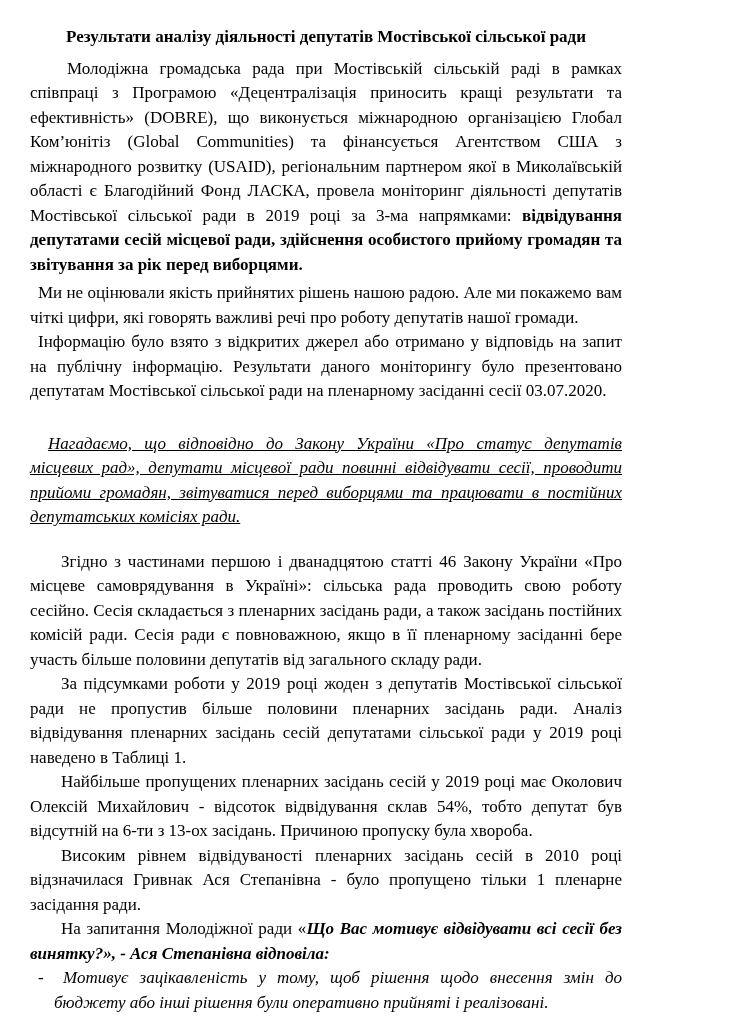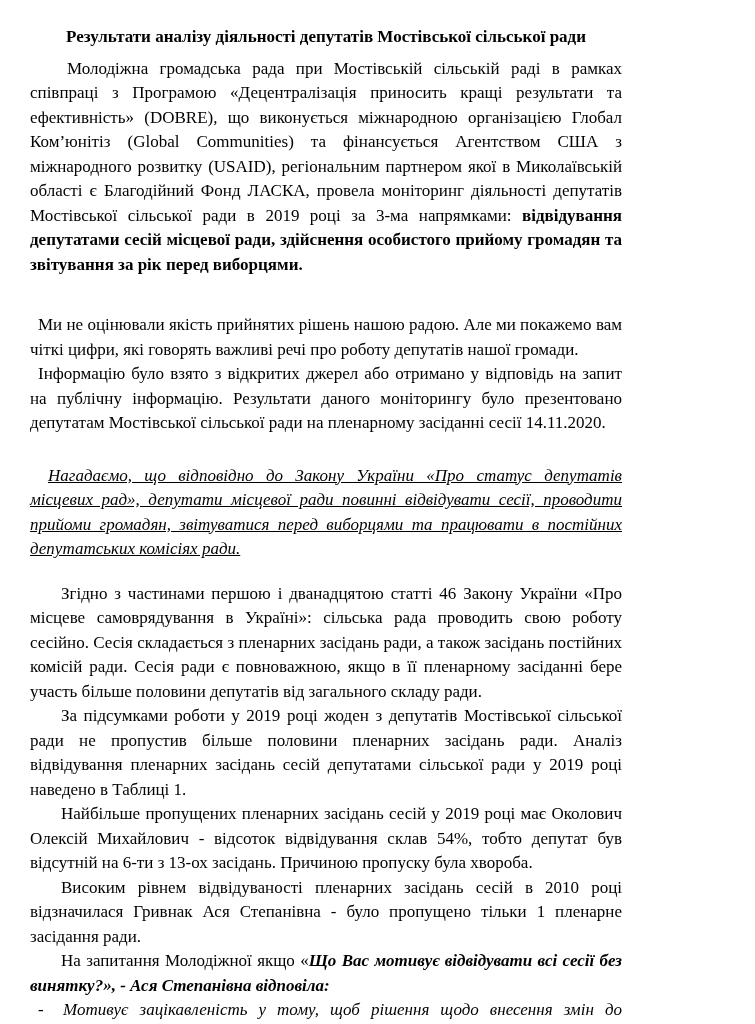"Ми не оцінювали якість прийнятих" .gap-after-intro { margin-top: 36px -> 4px }
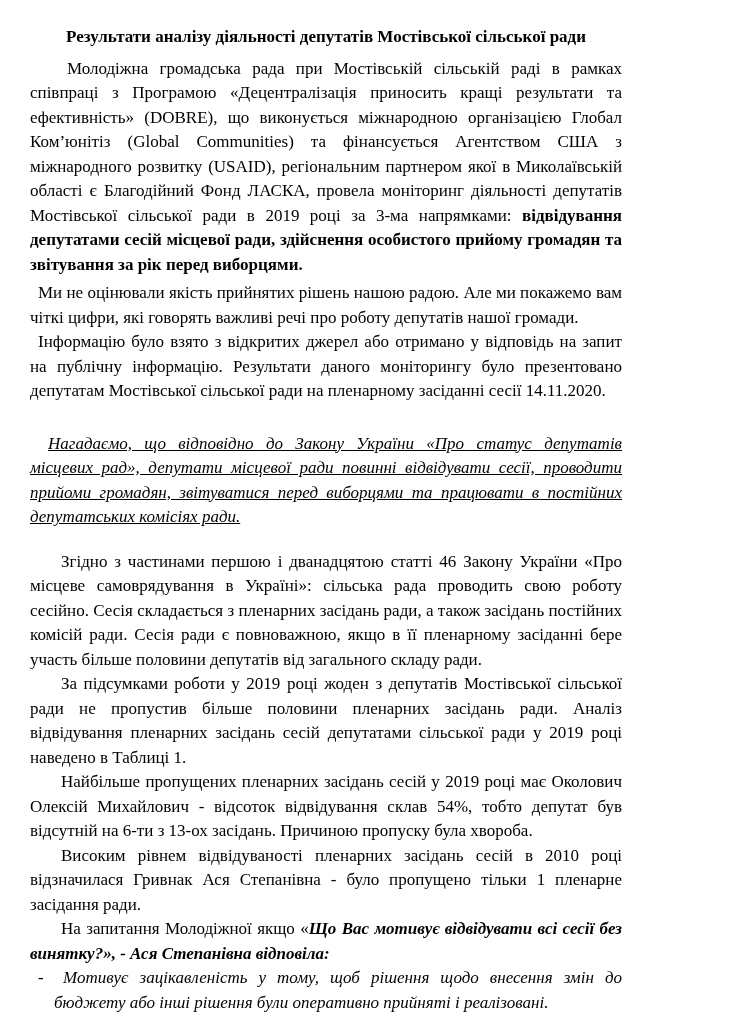"Інформацію було взято з відкритих" p.para { text: 14.11.2020 -> 03.07.2020 }
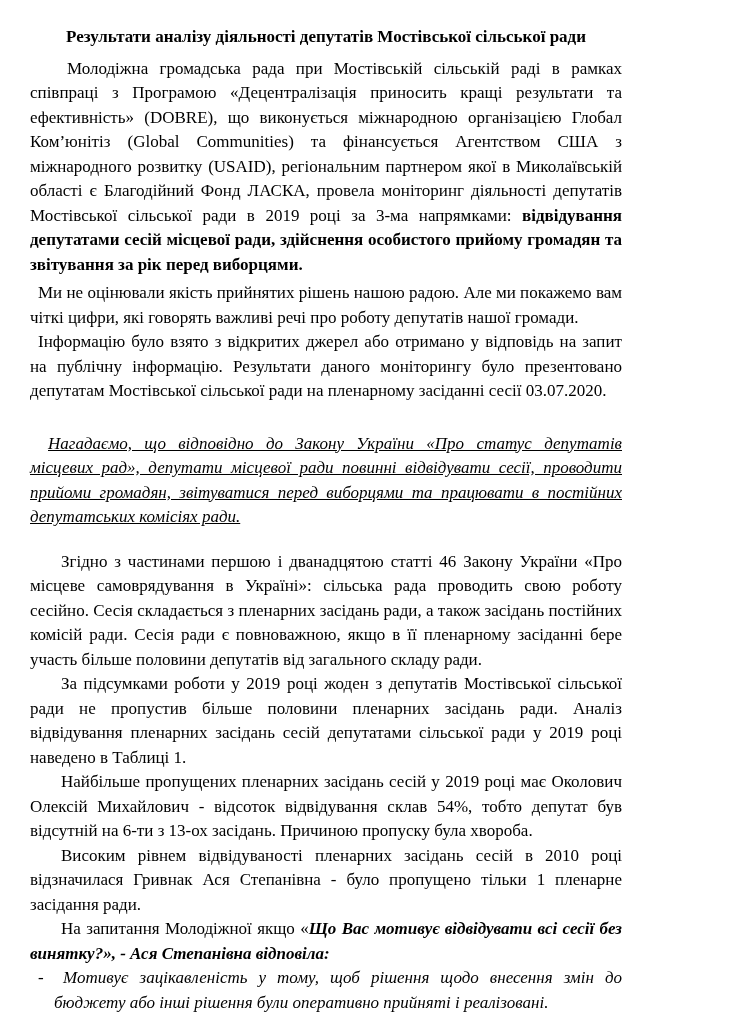"На запитання Молодіжної якщо «" span { text: якщо -> ради }
